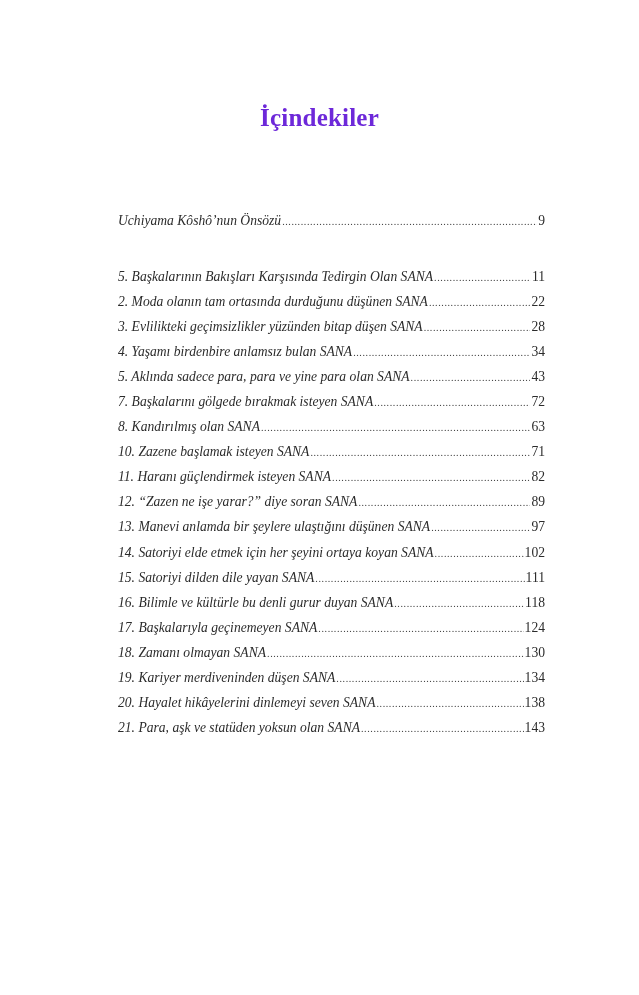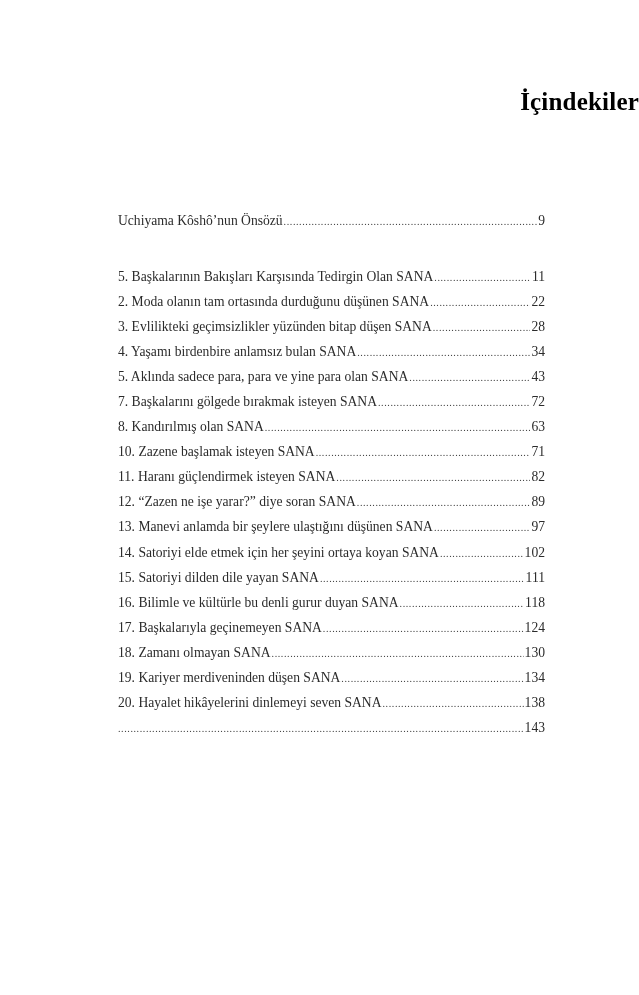"İçindekiler" .page-title { color: #000000 -> #6d28d9; text-align: right -> center; top: 88px -> 104px }
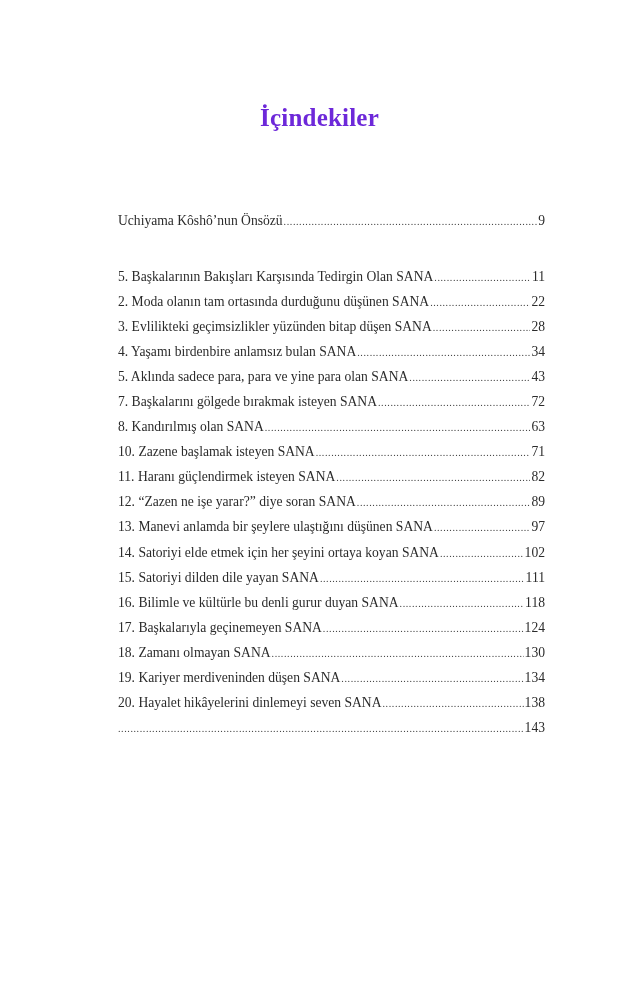"Uchiyama Kôshô’nun Önsözü" .toc-title { font-style: none -> italic }
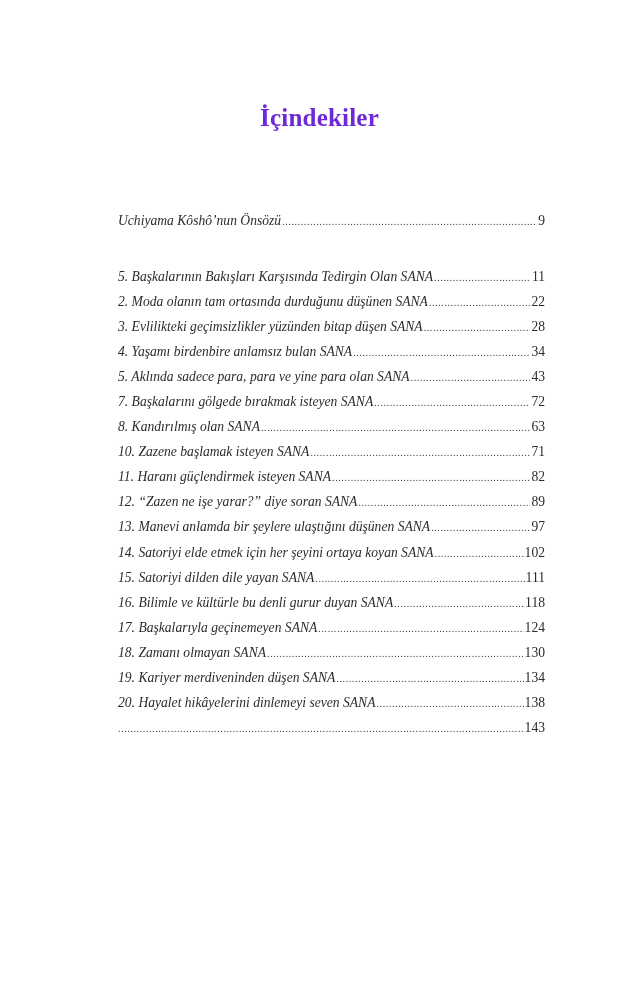"21. Para, aşk ve statüden" span.toc-title { html: none -> <span>21. Para, aşk ve statüden yoksun olan SANA</span> }
